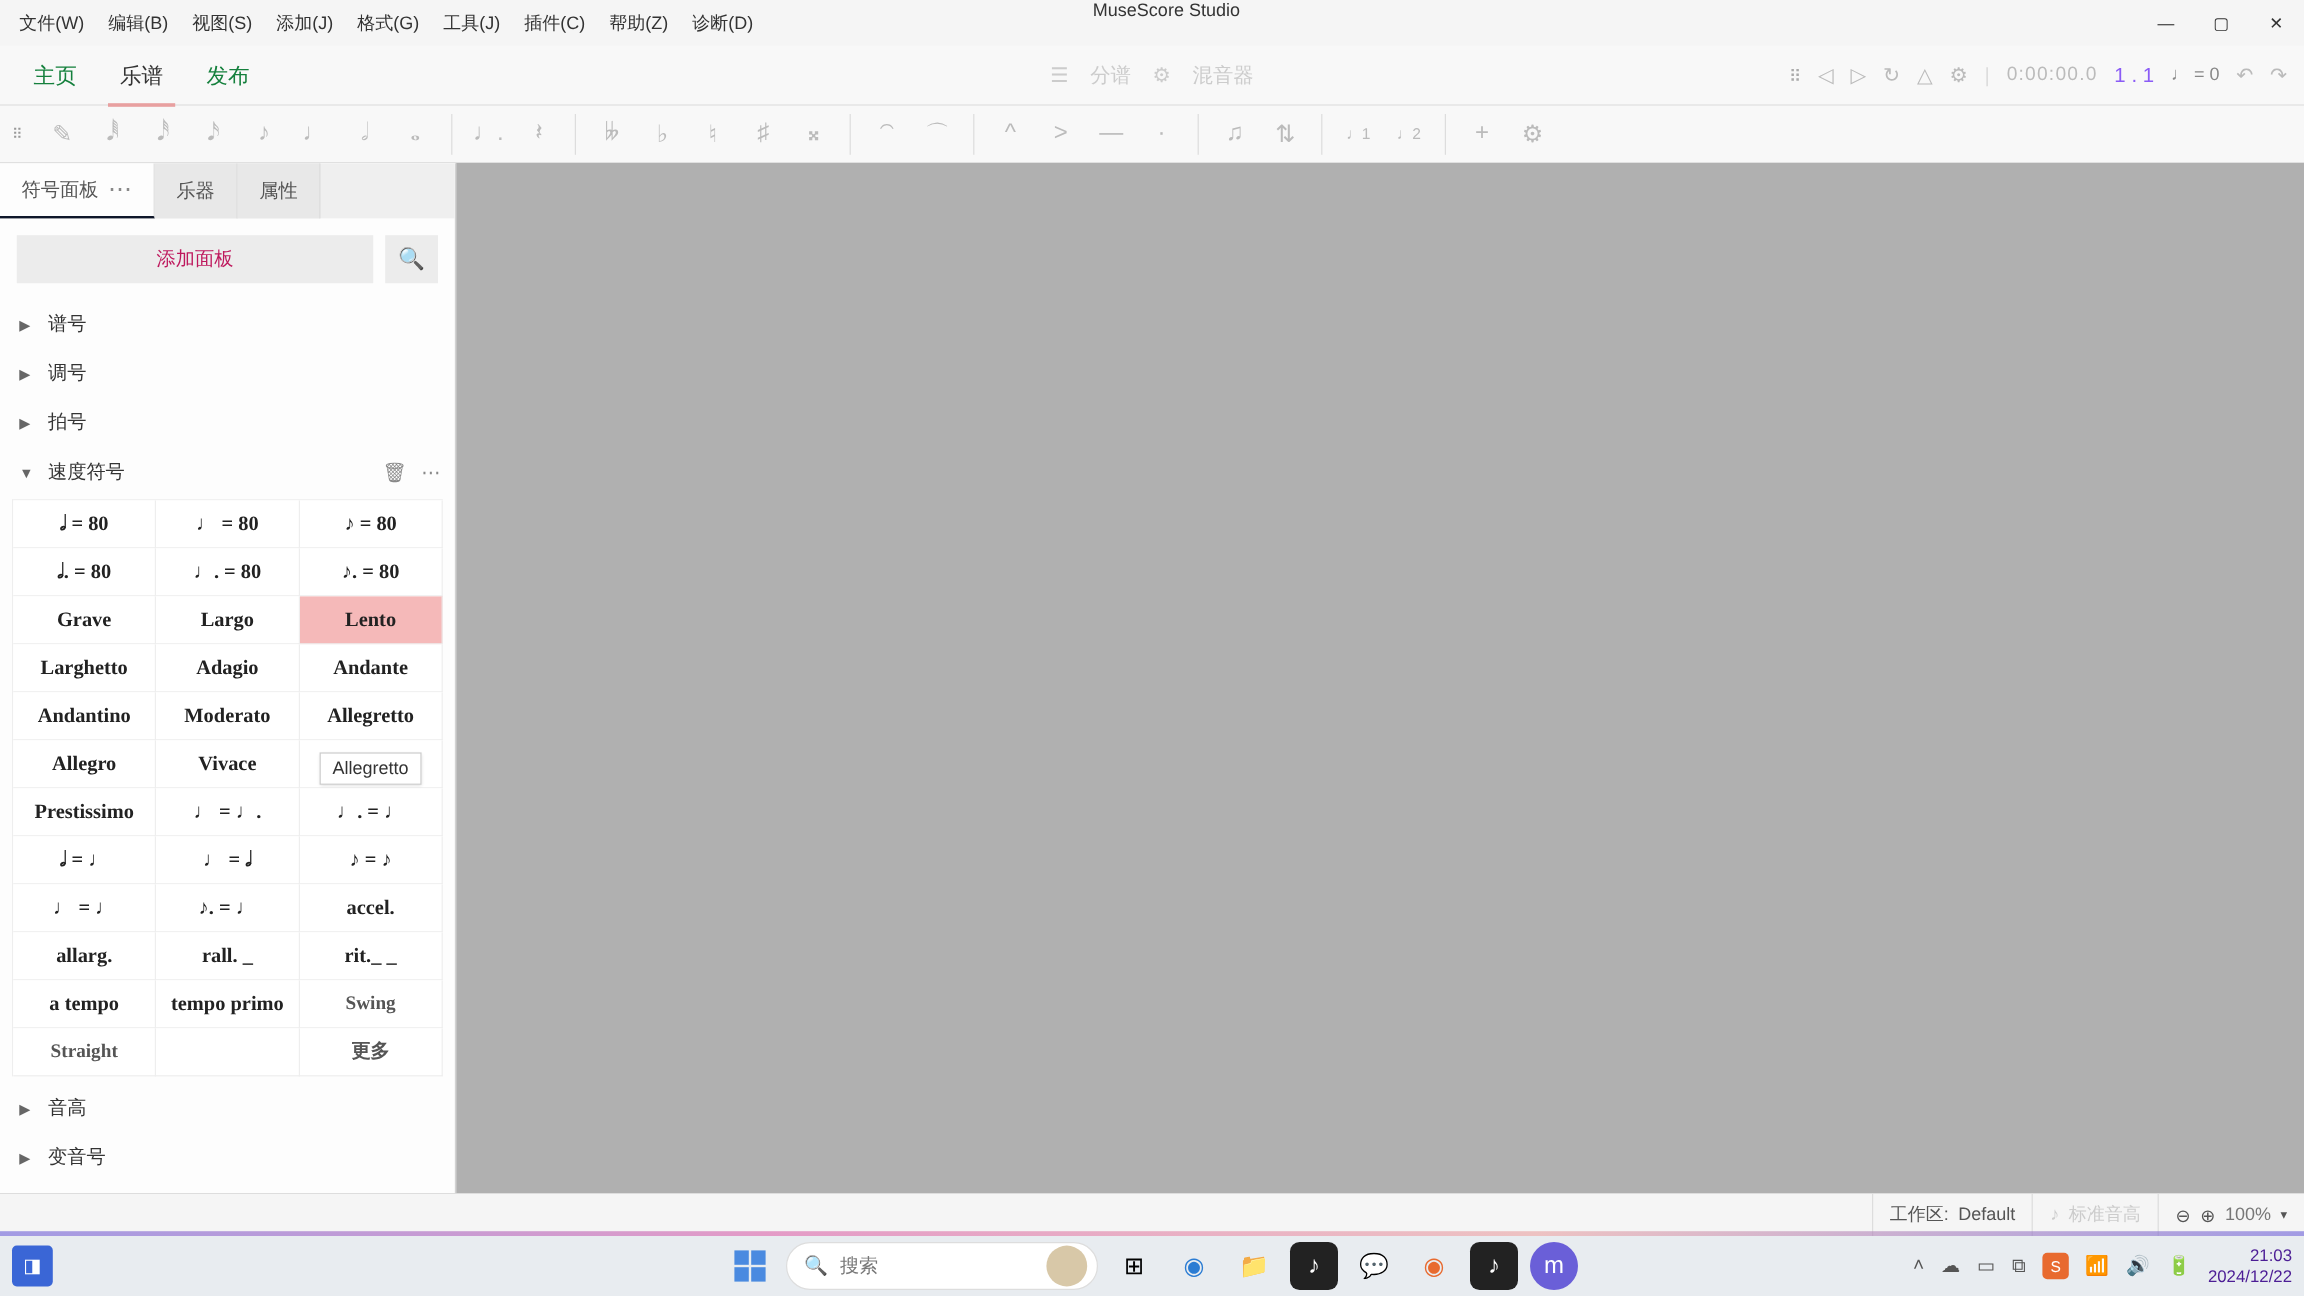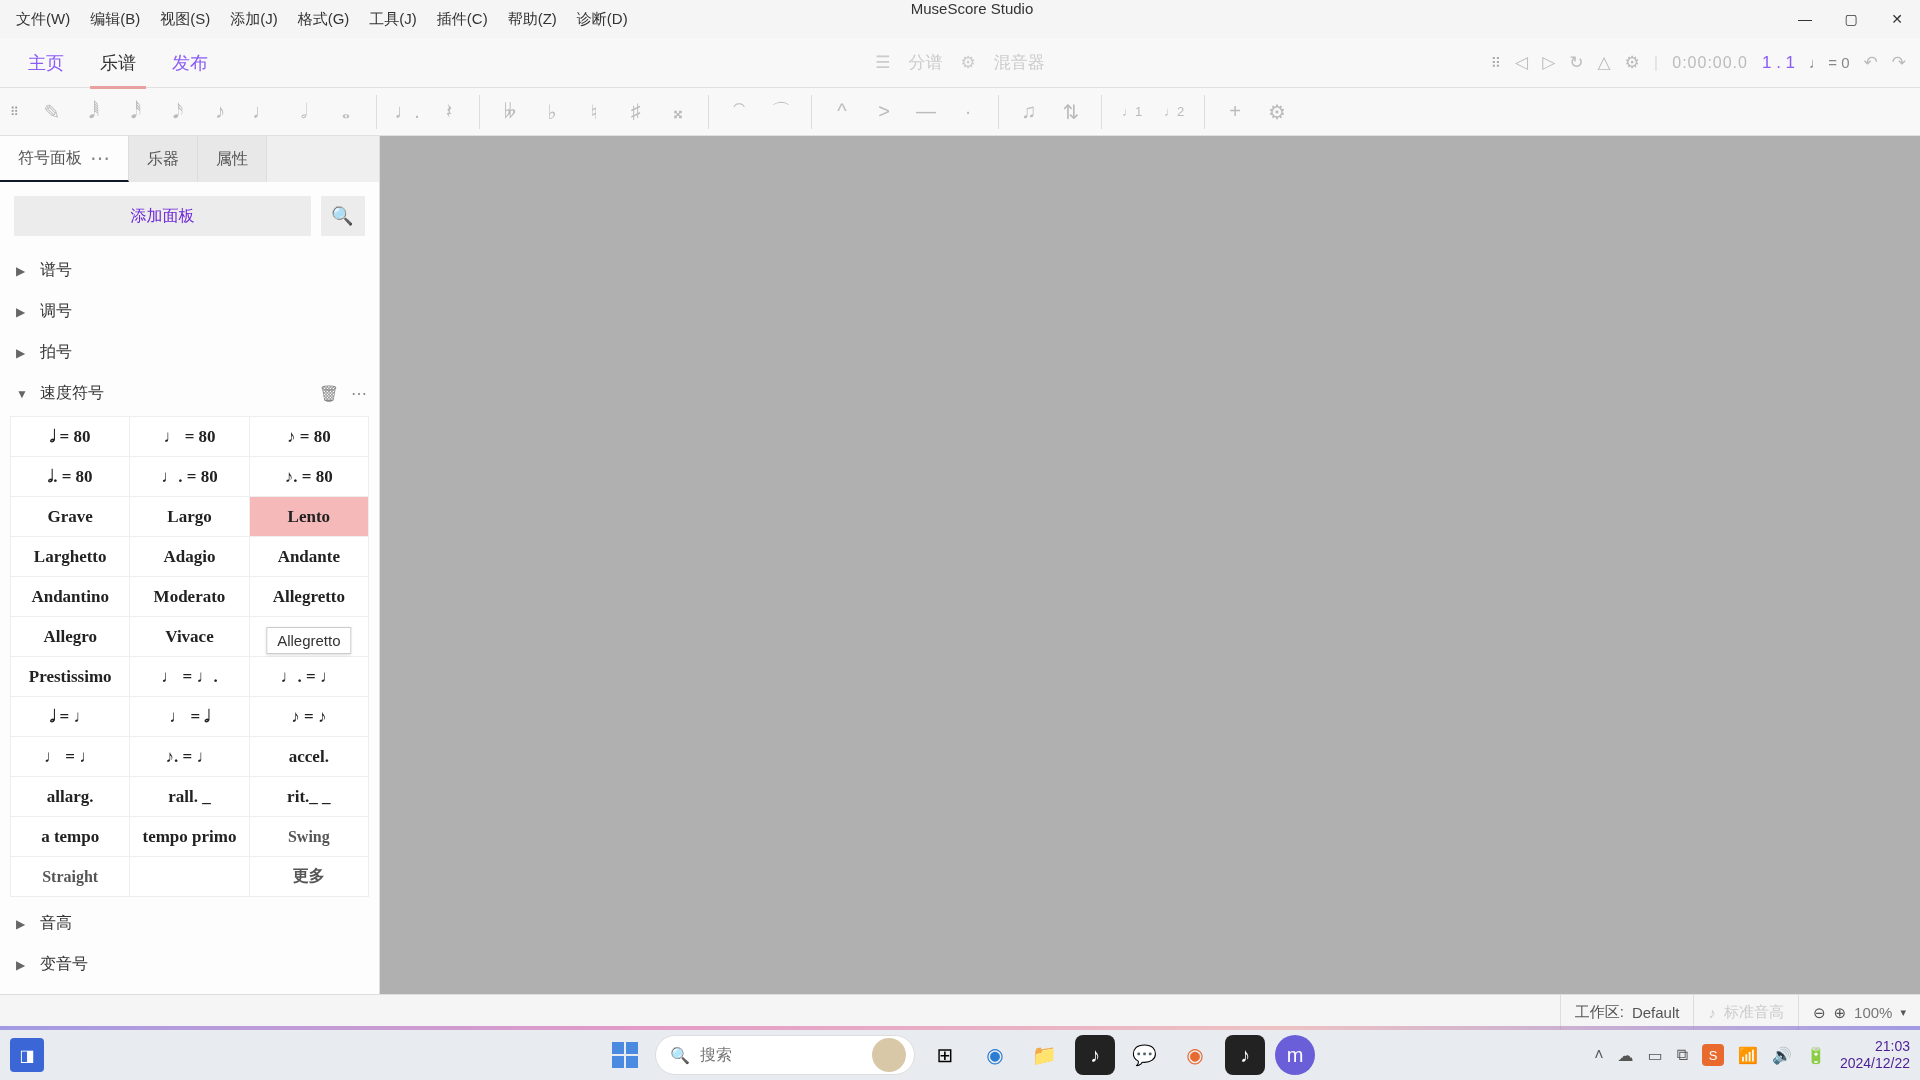"主页" .main-tab { color: #8b5cf6 -> #15803d }
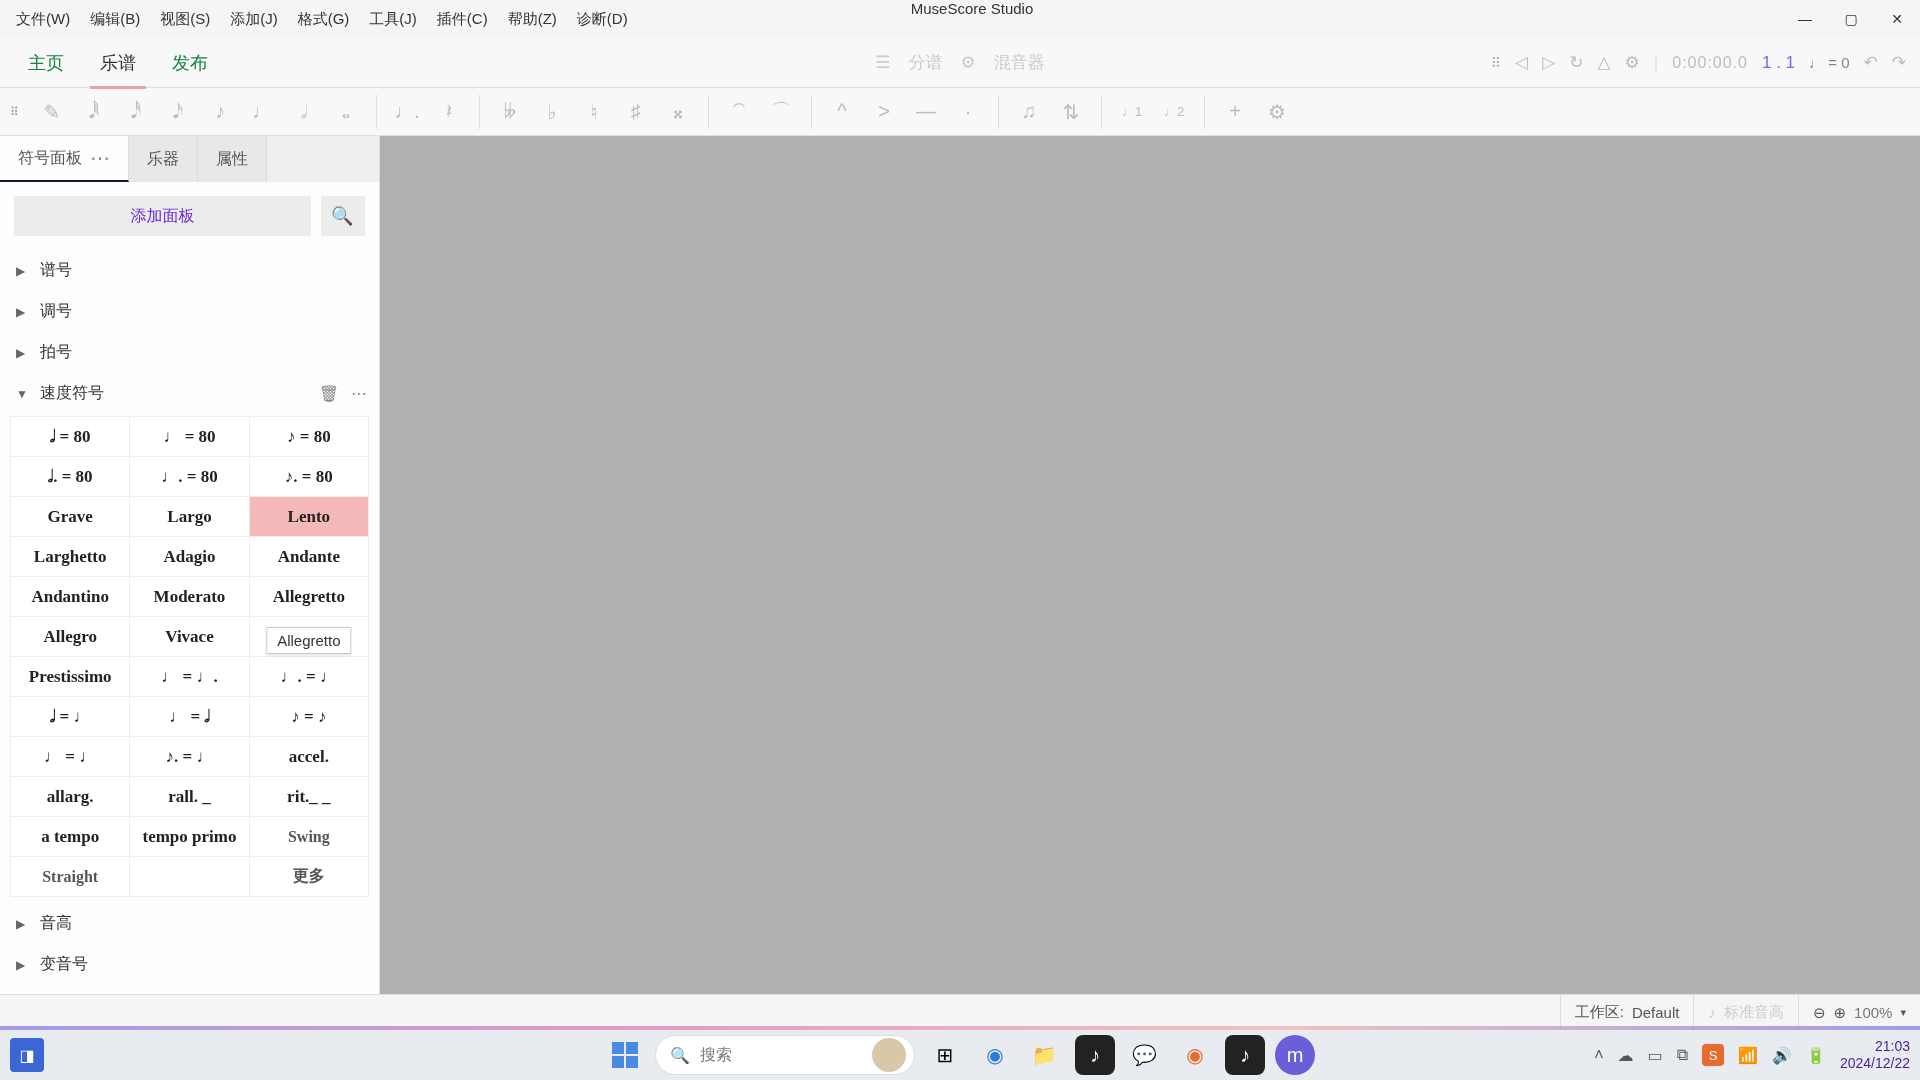"添加面板" .add-panel-btn { color: #6d28d9 -> #be185d }
